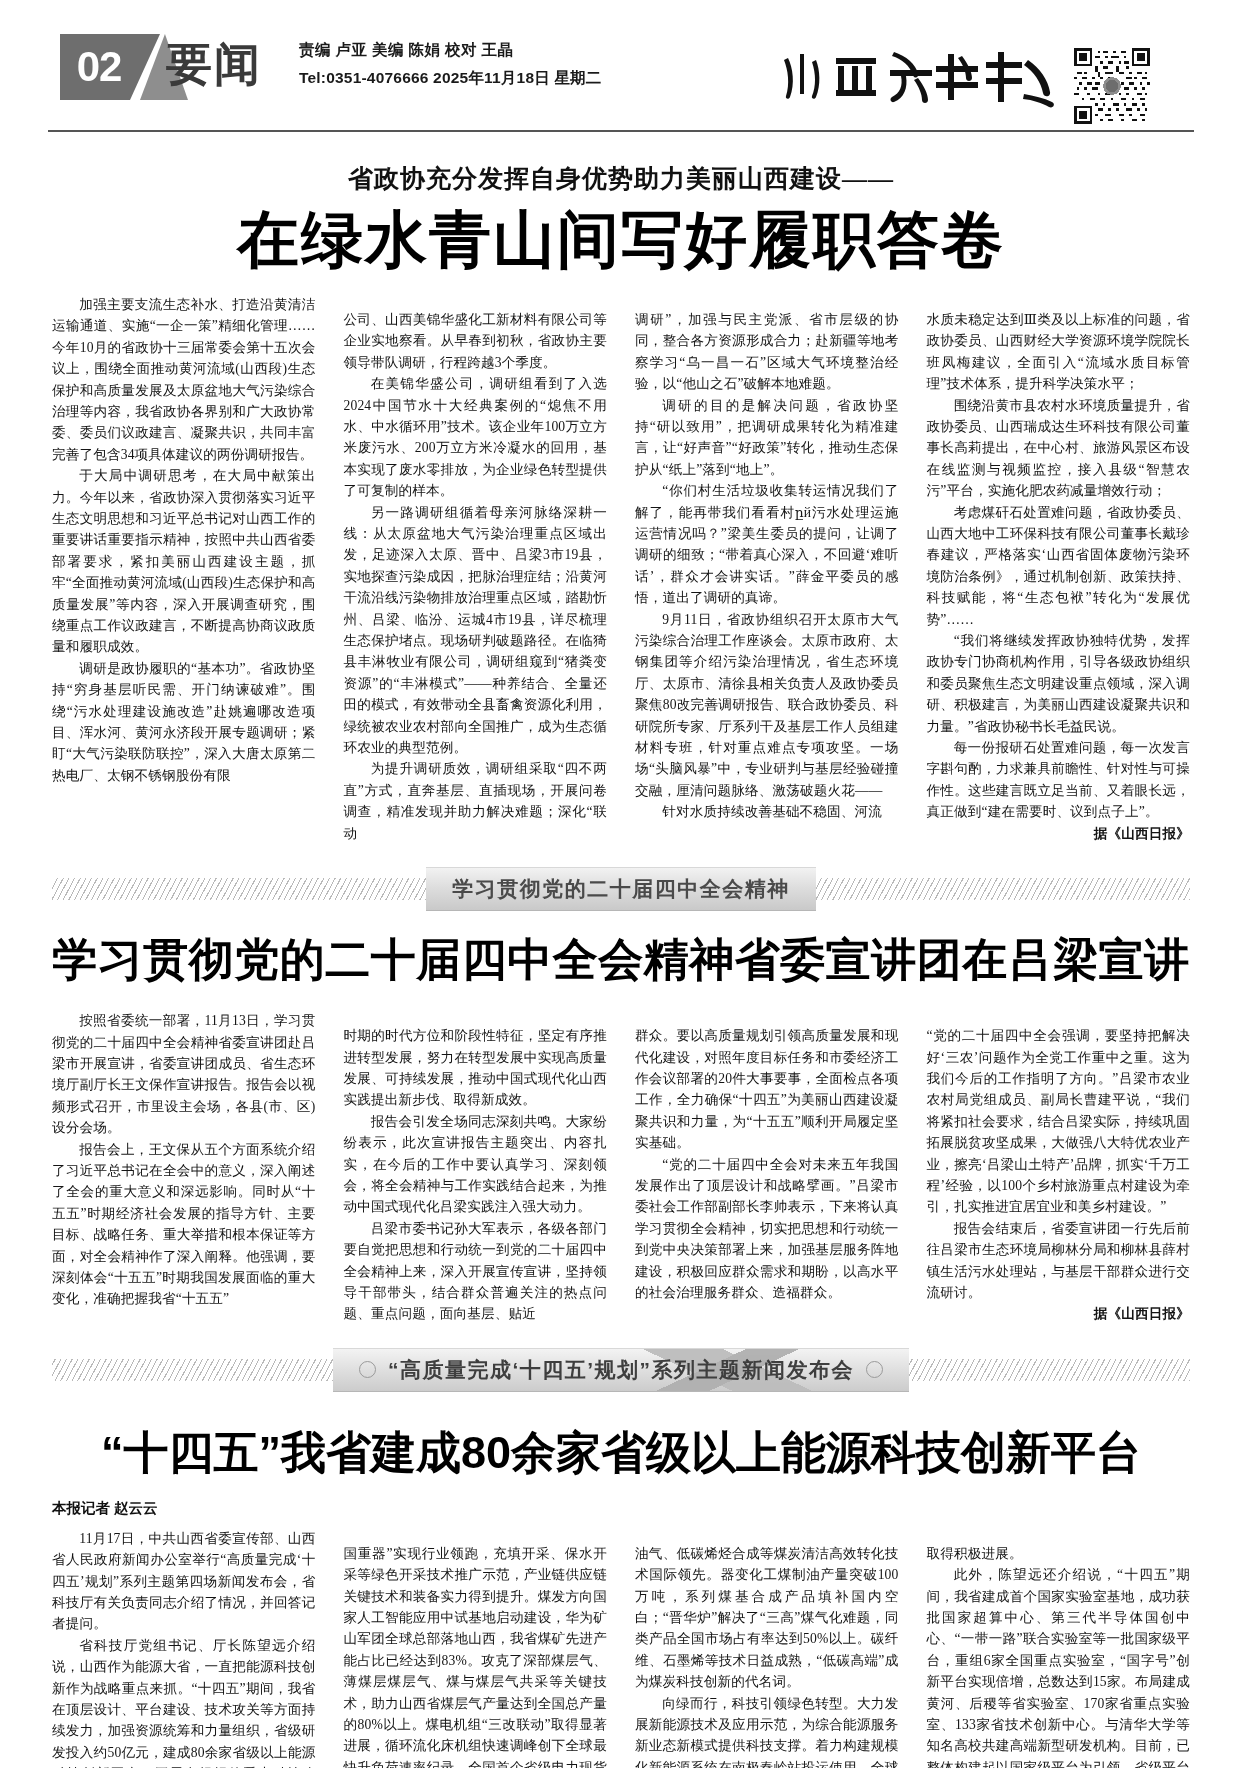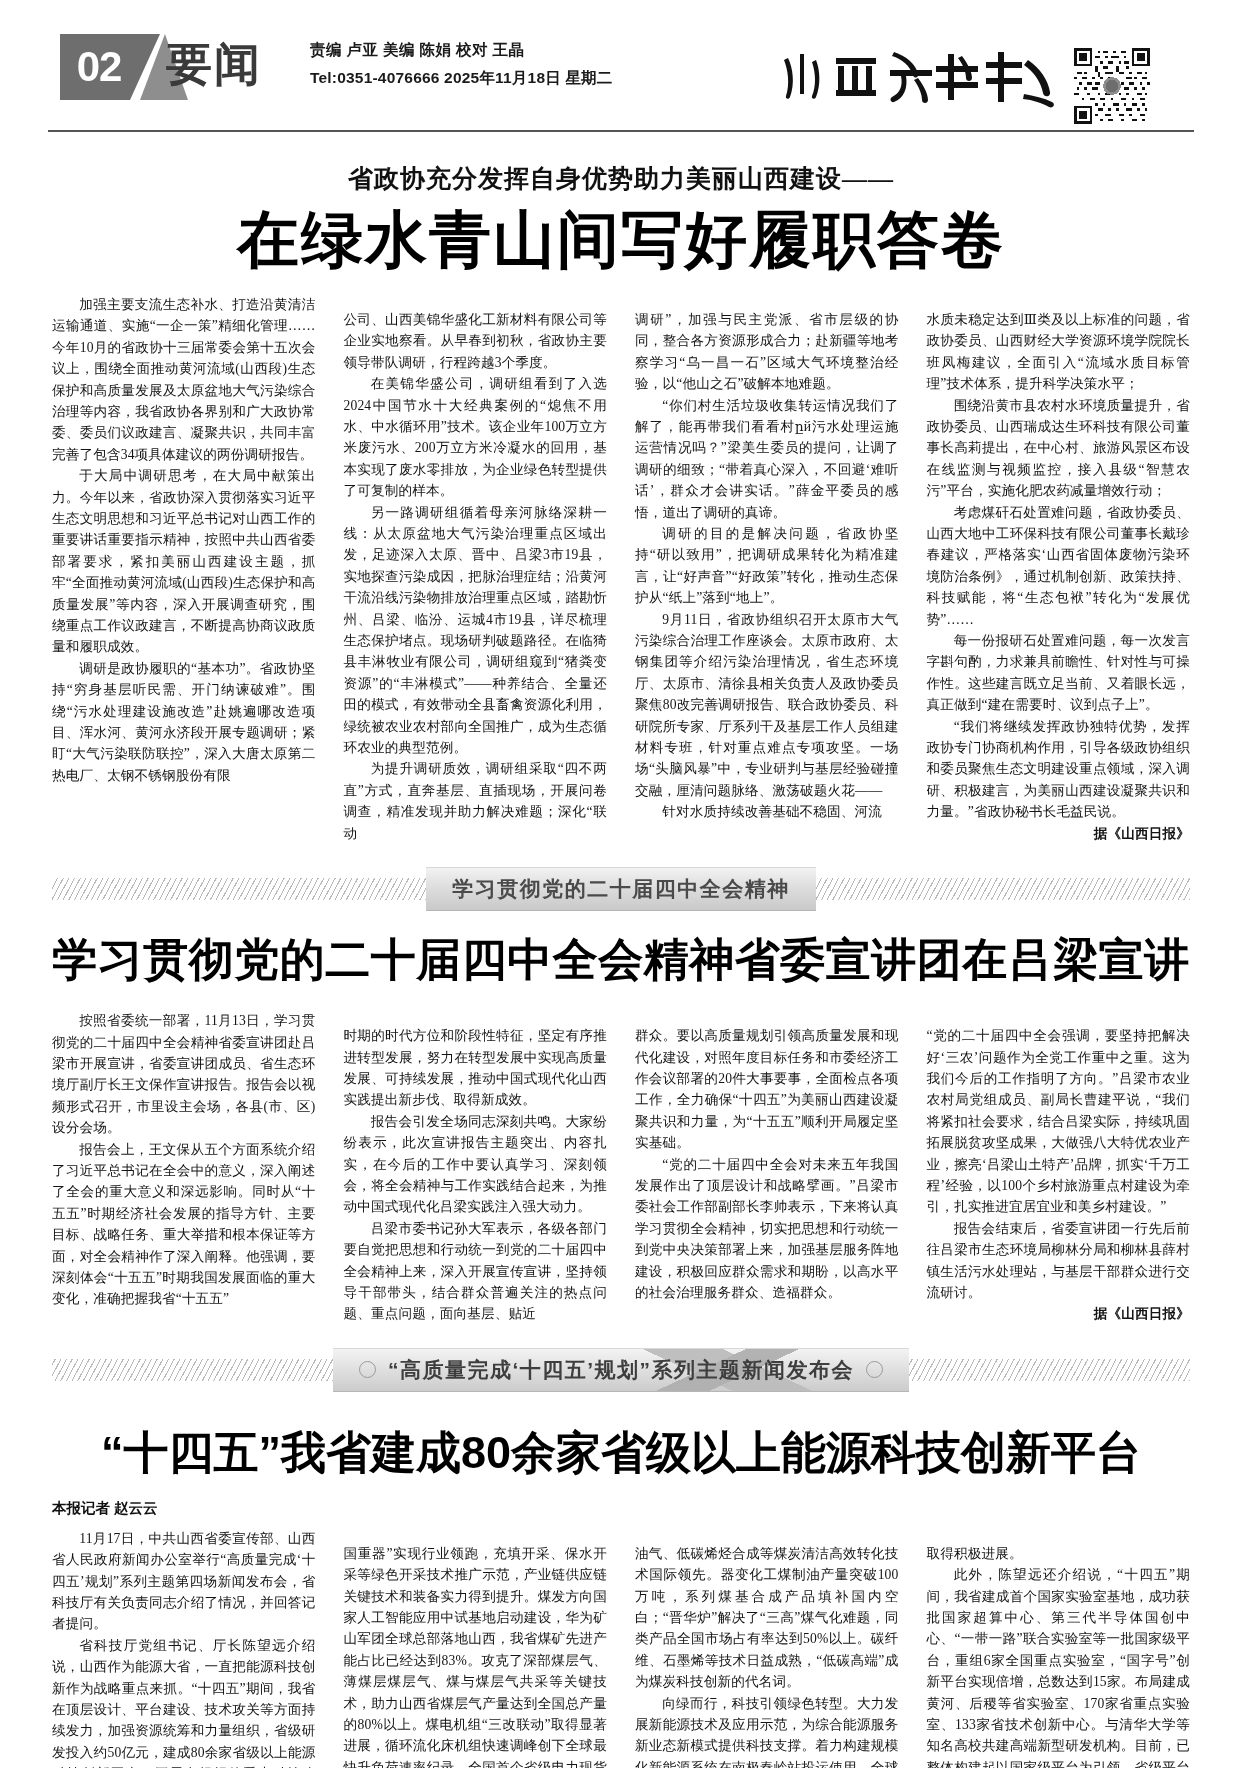"责编 卢亚 美编 陈娟 校对" .imprint { left: 262px -> 251px }
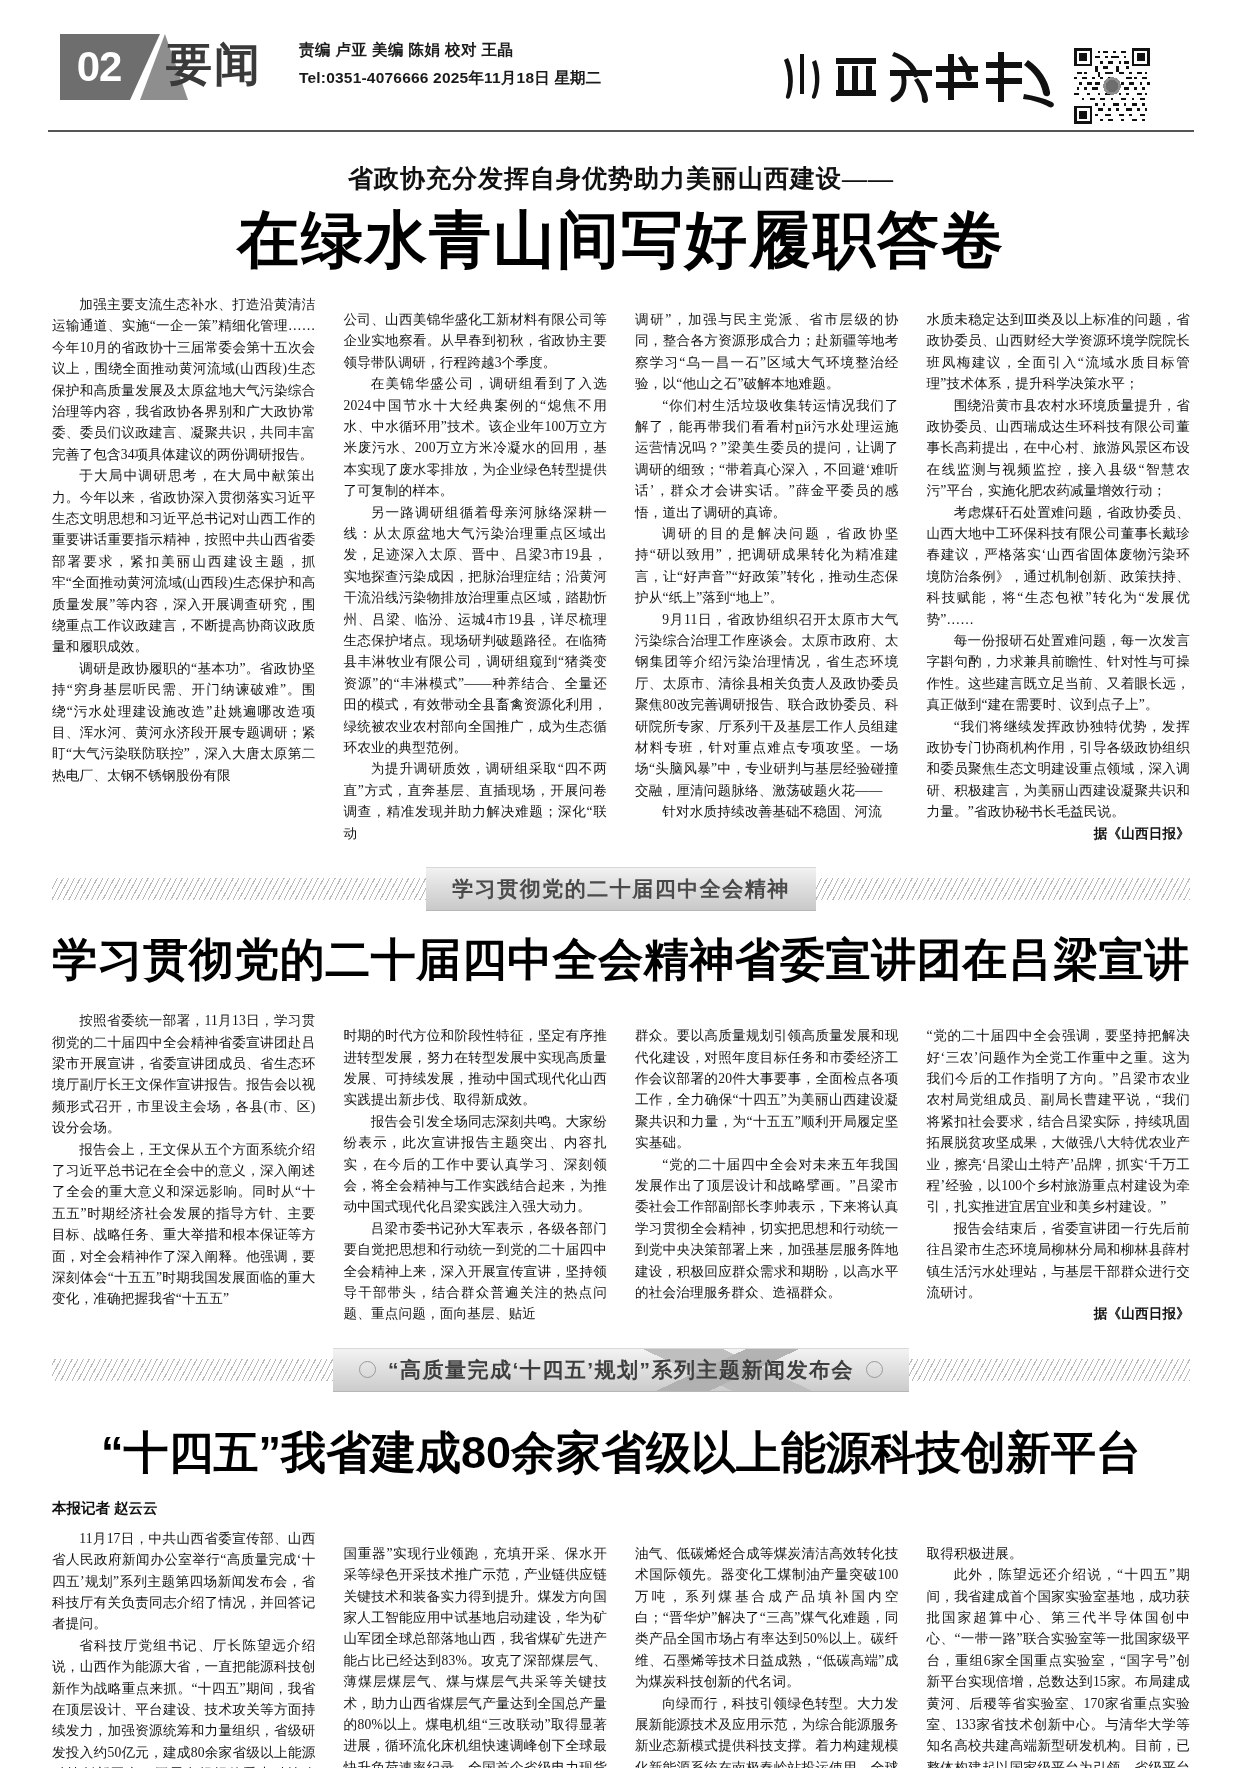"“你们村生活垃圾收集转运情况我们了解了，能再带我们看看村ըй污水处理运施运营情况" p { order: before "调研的目的是解决问题，省政协坚持“研以致用”，把调研成果转化为精准建言，让“好声" -> after "调研的目的是解决问题，省政协坚持“研以致用”，把调研成果转化为精准建言，让“好声" }
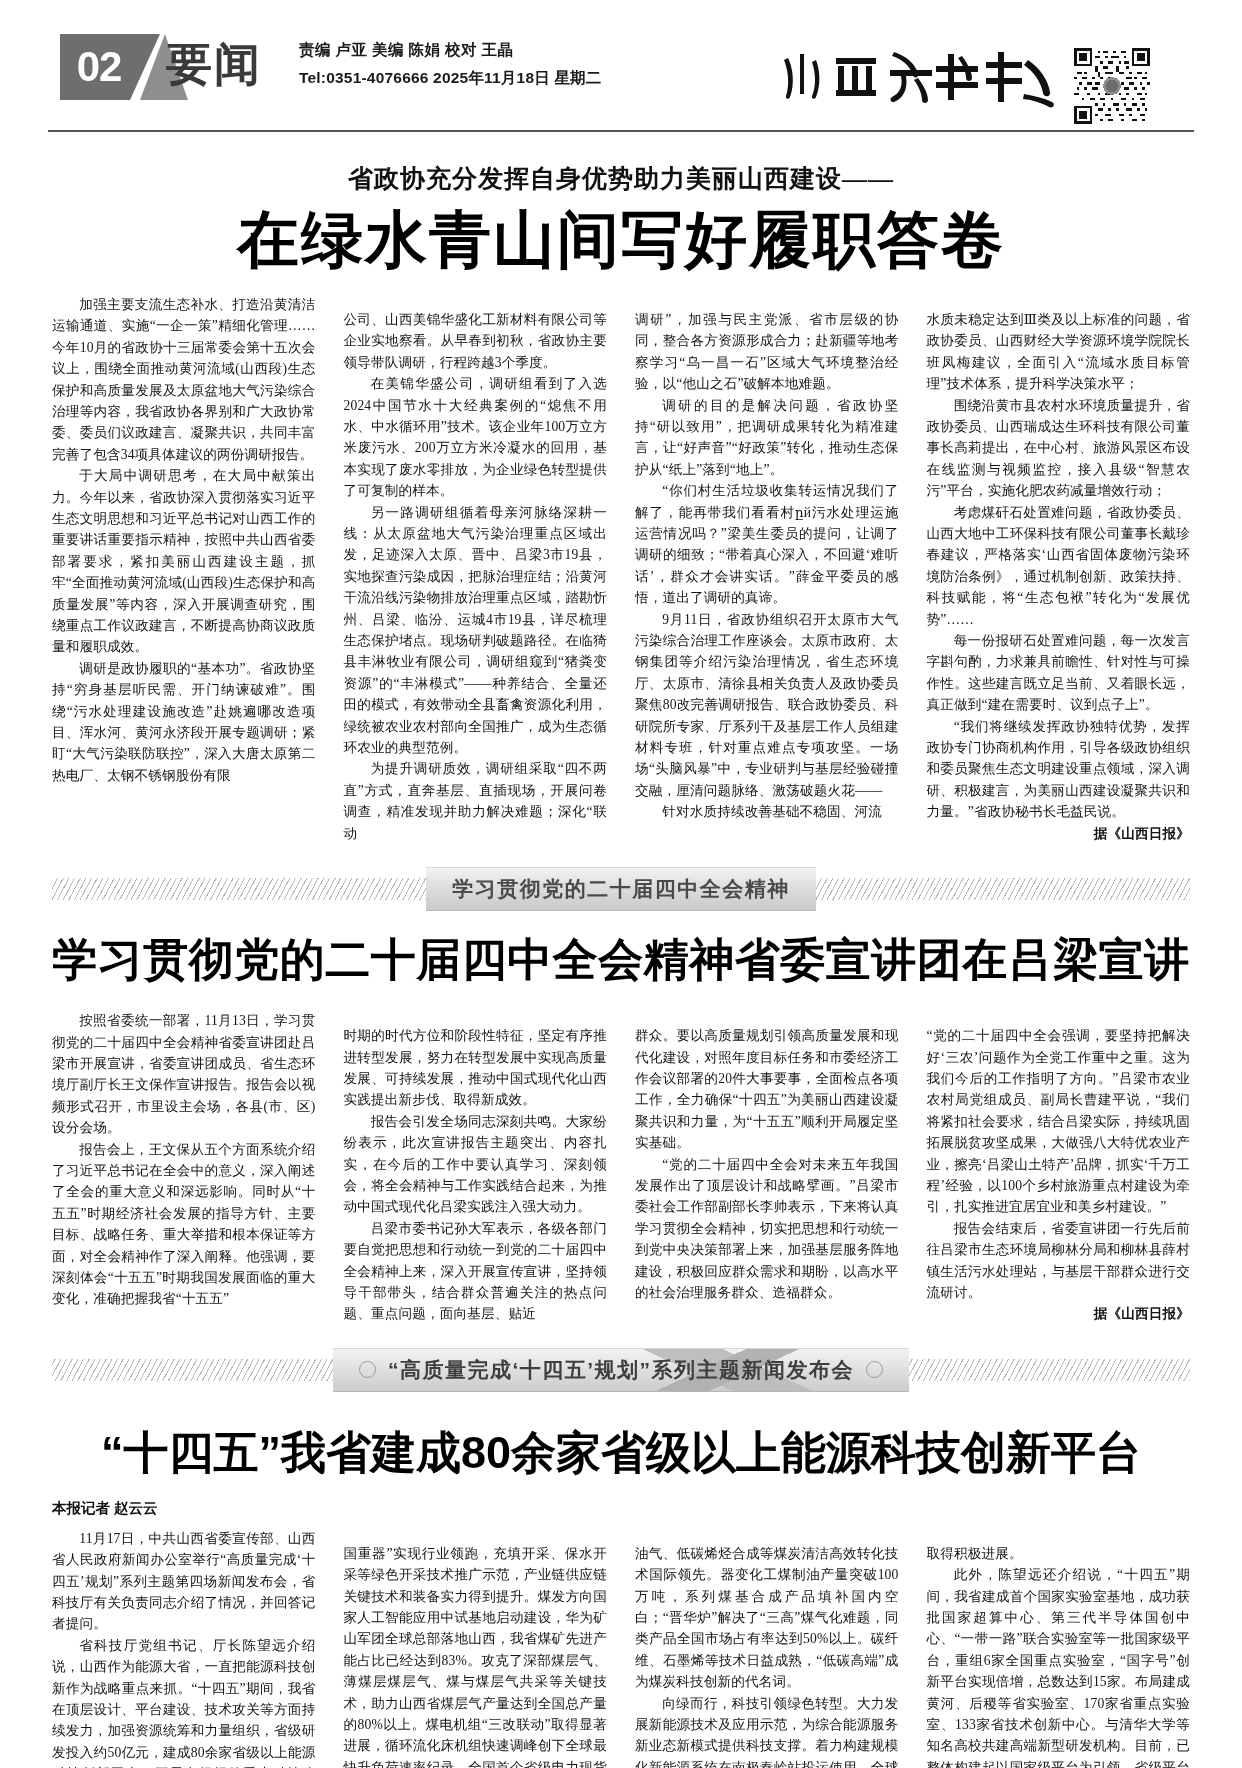"每一份报研石处置难问题，每一次发言字斟句酌，力求兼具前瞻性、针对性与可操作性。这" p { order: before "“我们将继续发挥政协独特优势，发挥政协专门协商机构作用，引导各级政协组织和委员聚" -> after "“我们将继续发挥政协独特优势，发挥政协专门协商机构作用，引导各级政协组织和委员聚" }
